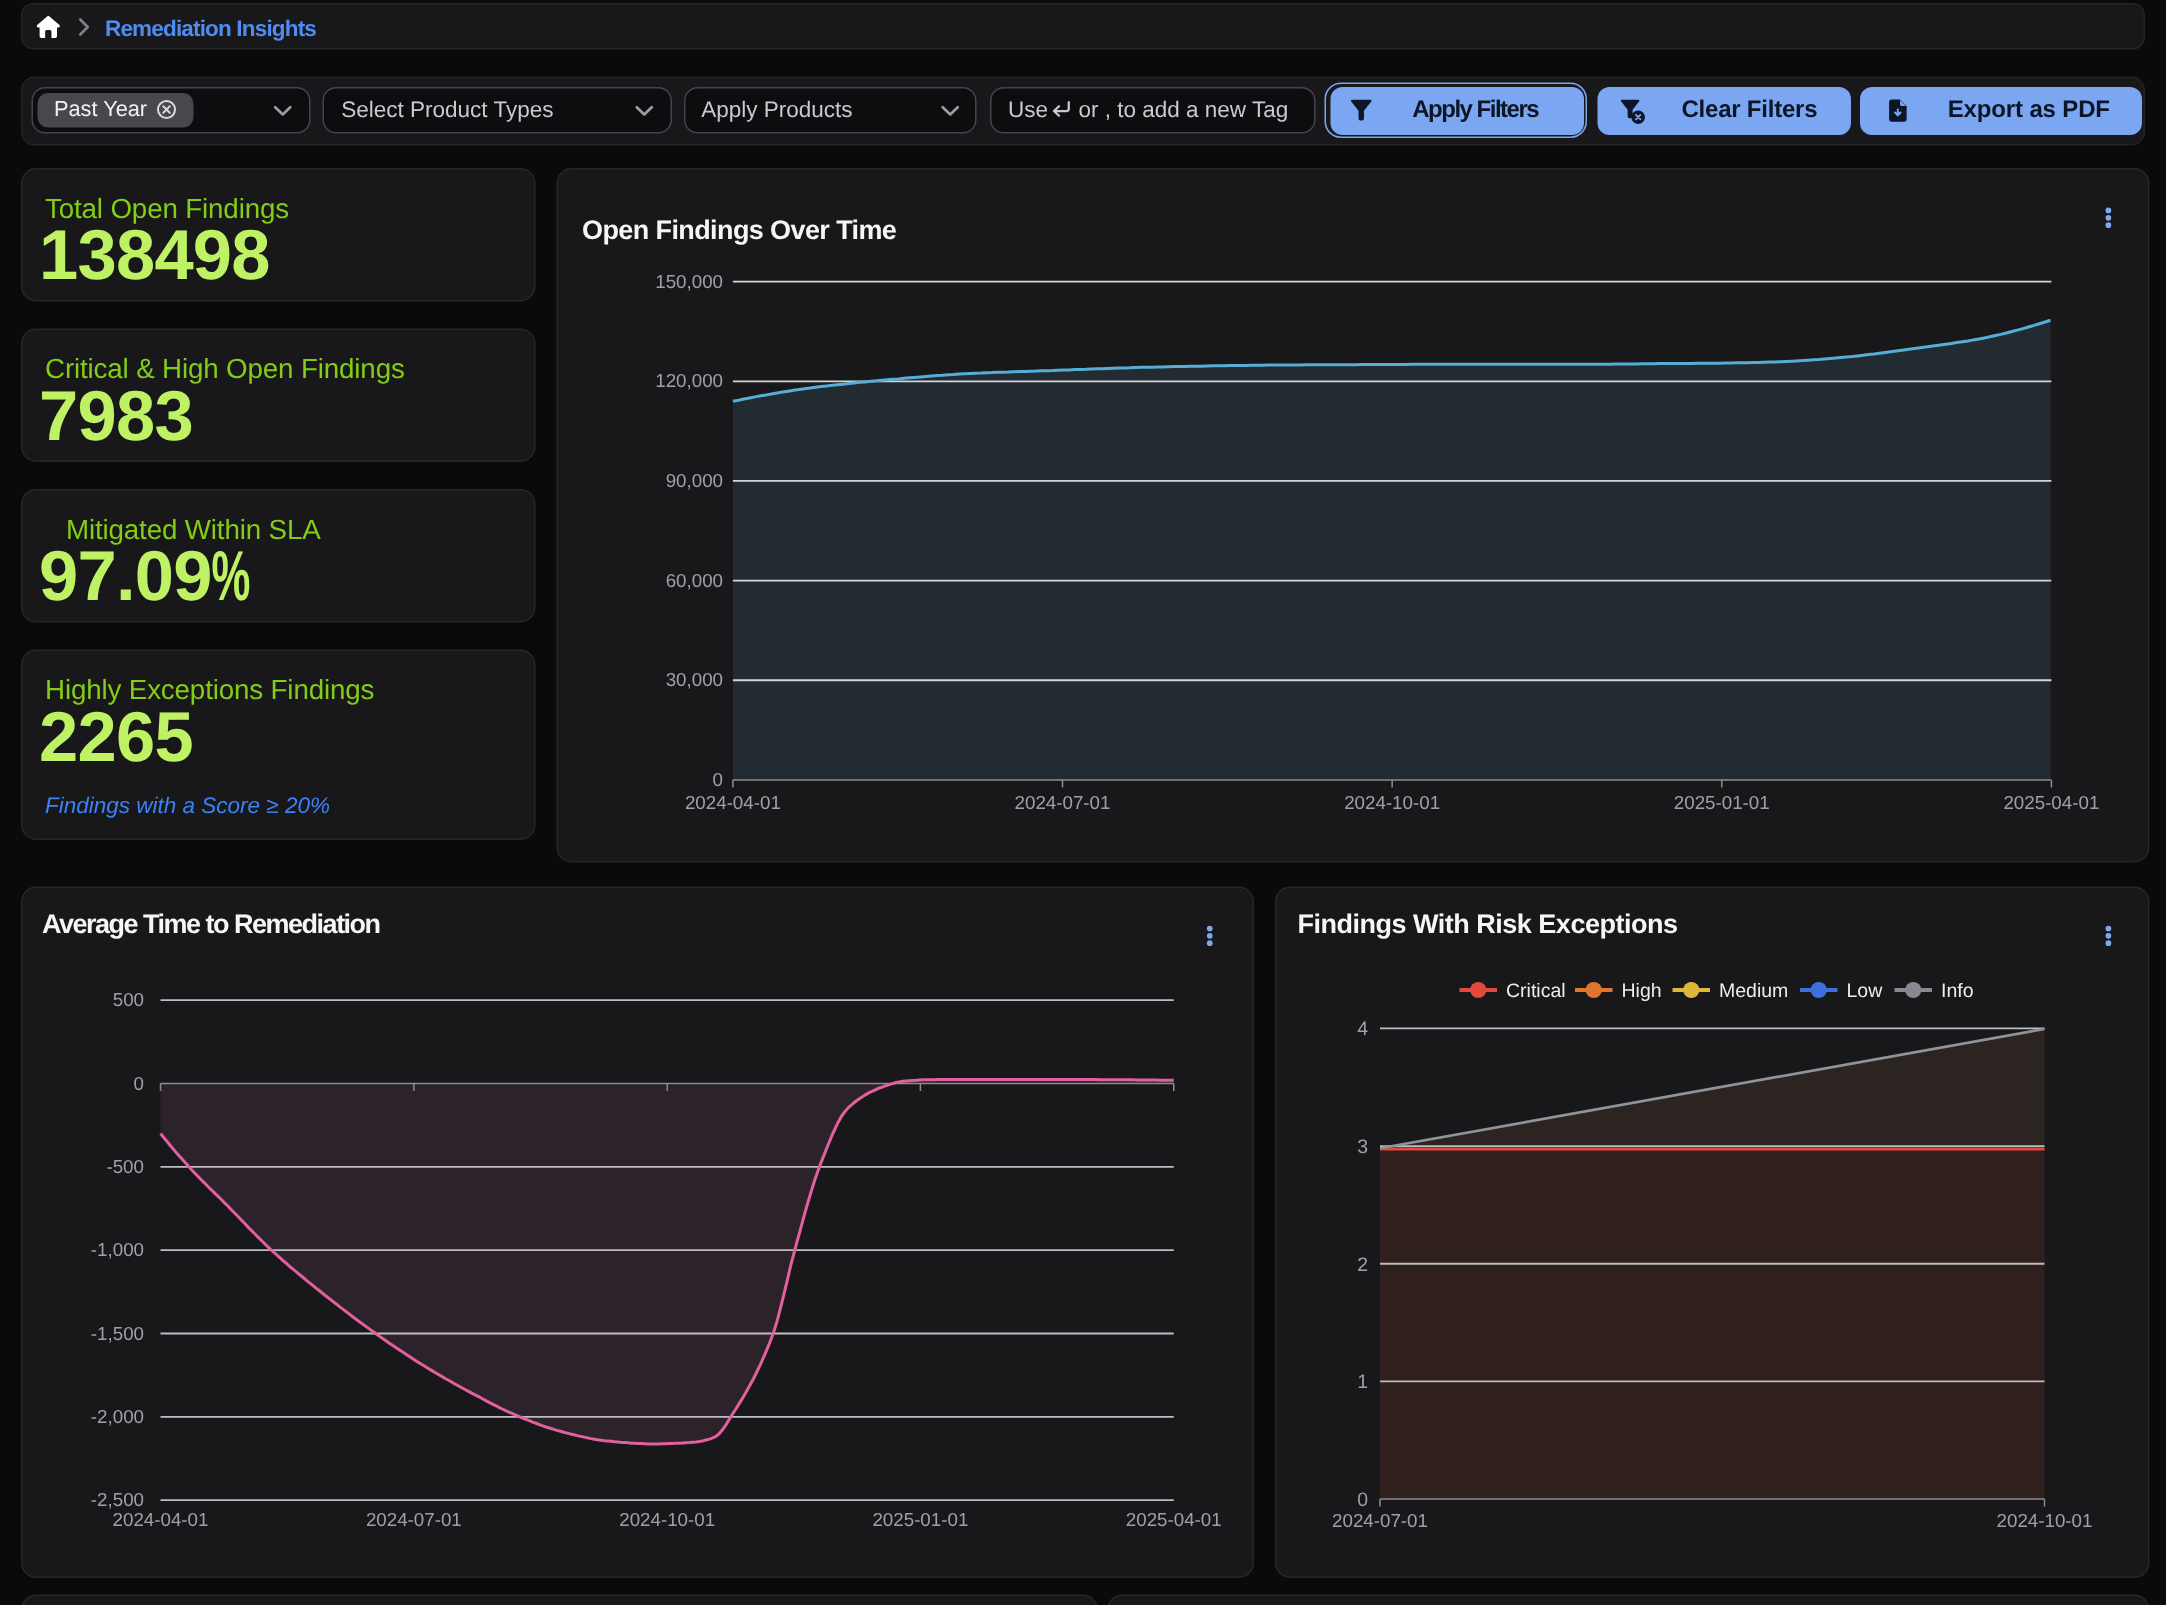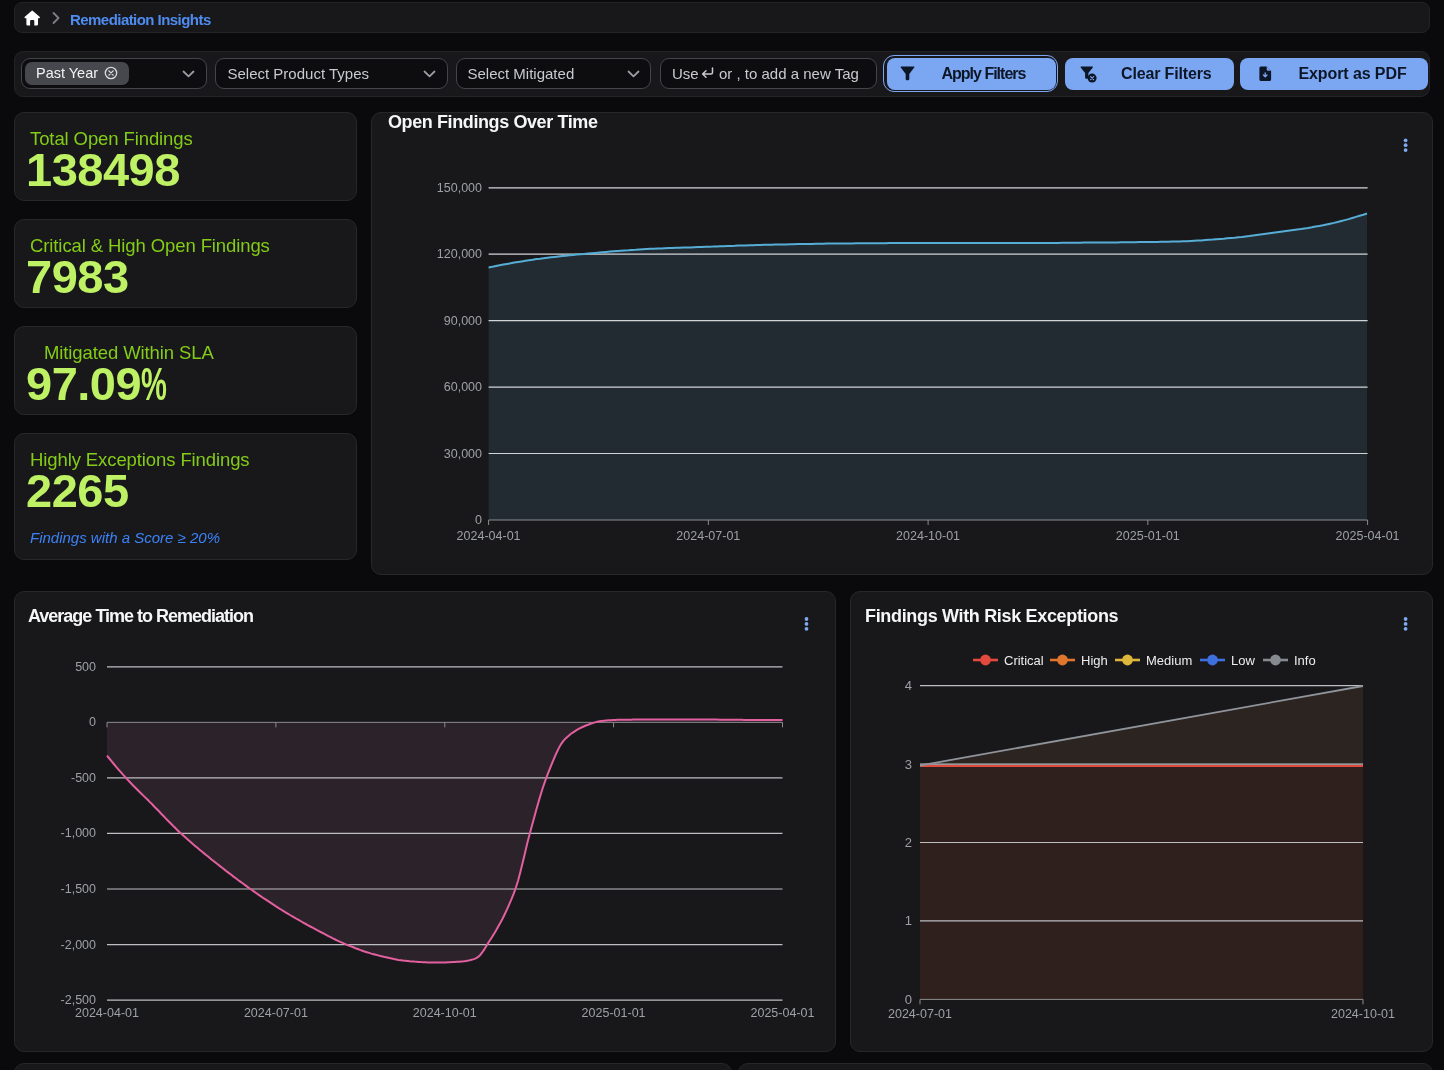"Select Mitigated" div.seltxt { text: Select Mitigated -> Apply Products }
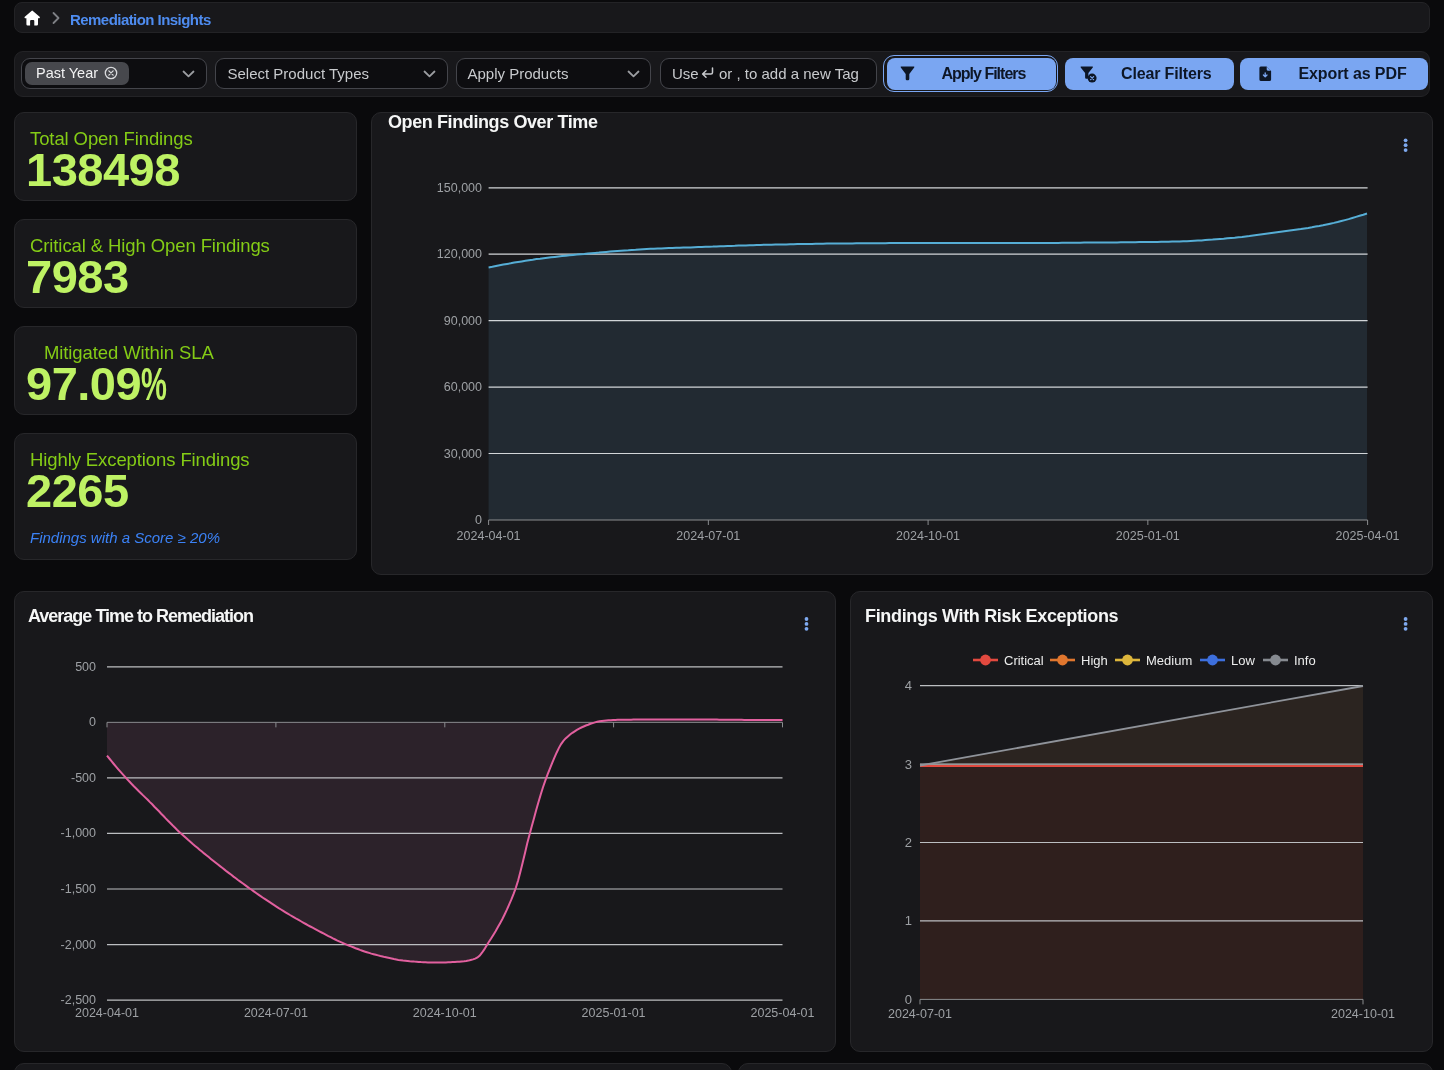"Open Findings Over Time" div.ctitle { top: 112px -> 143px }
